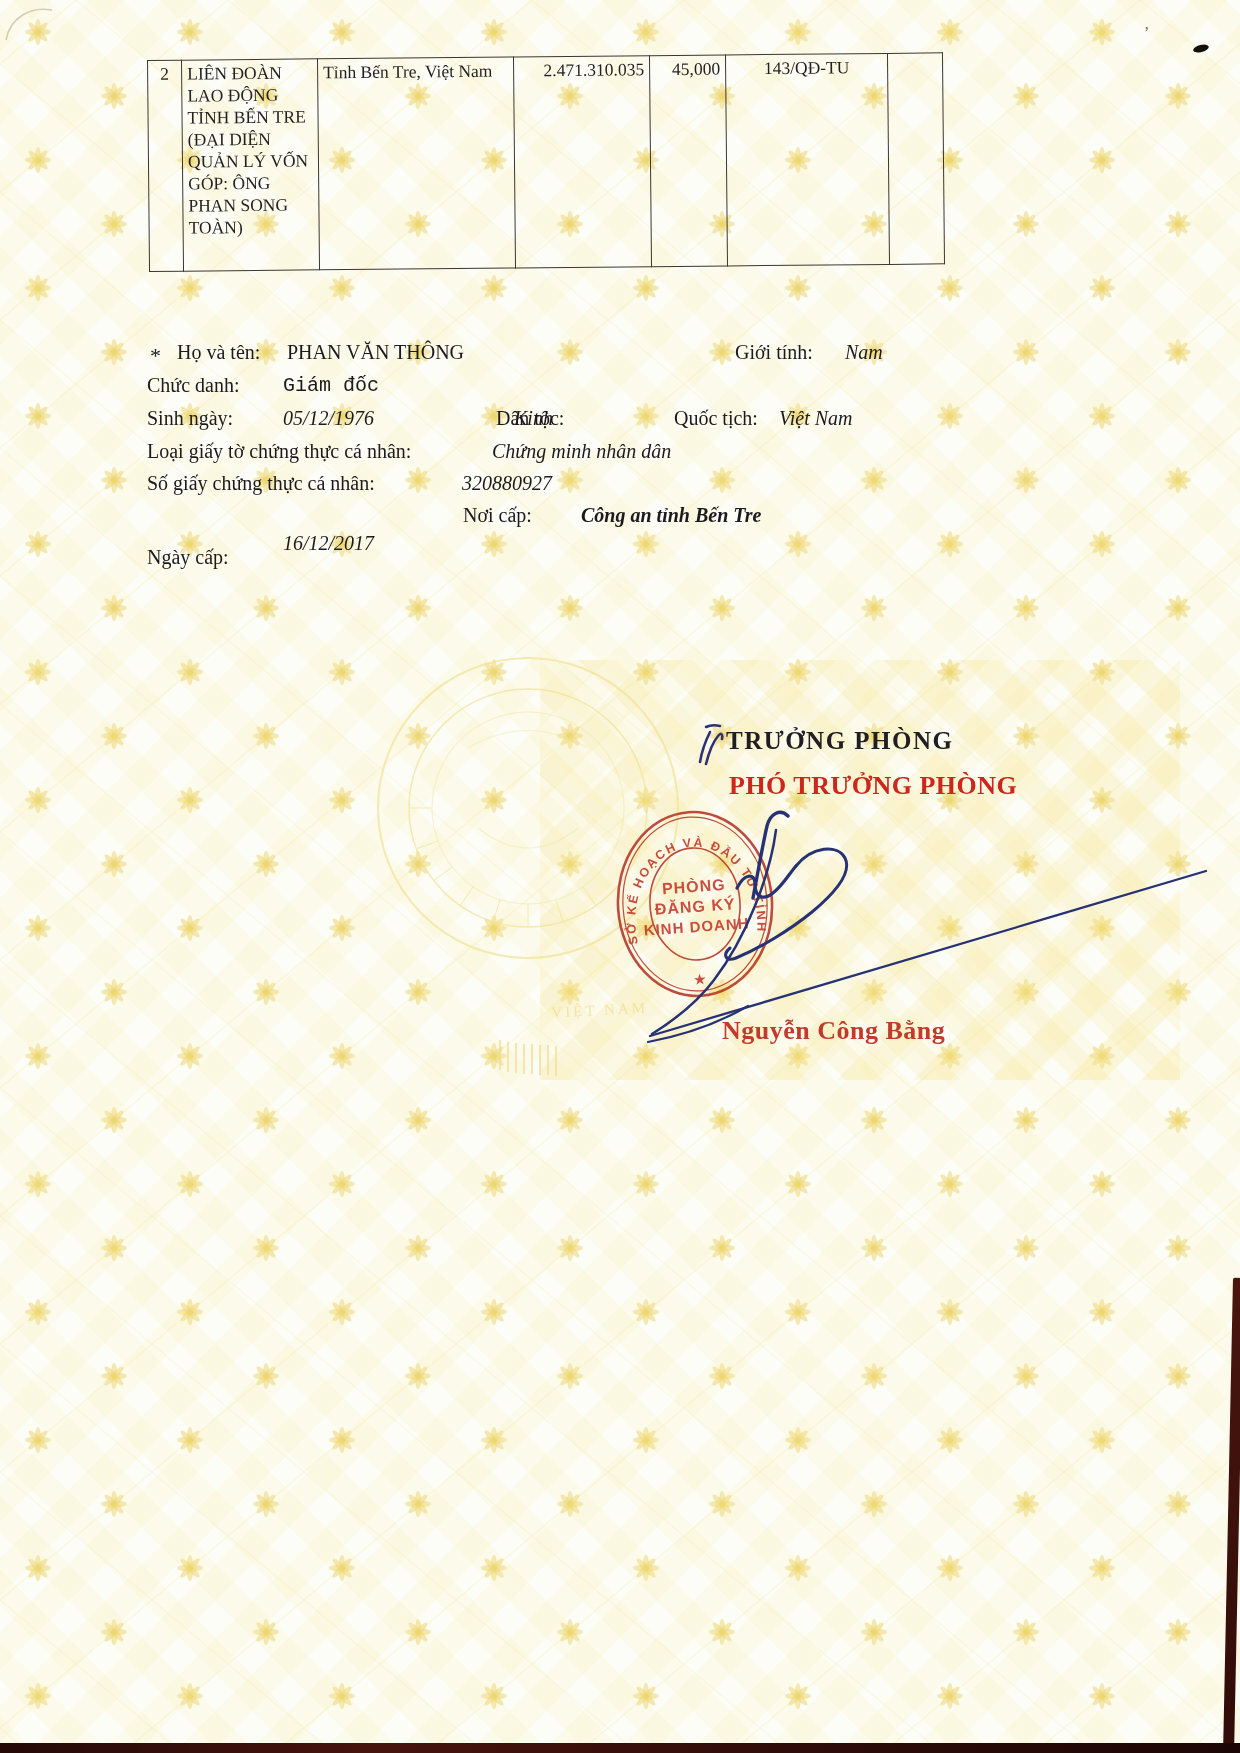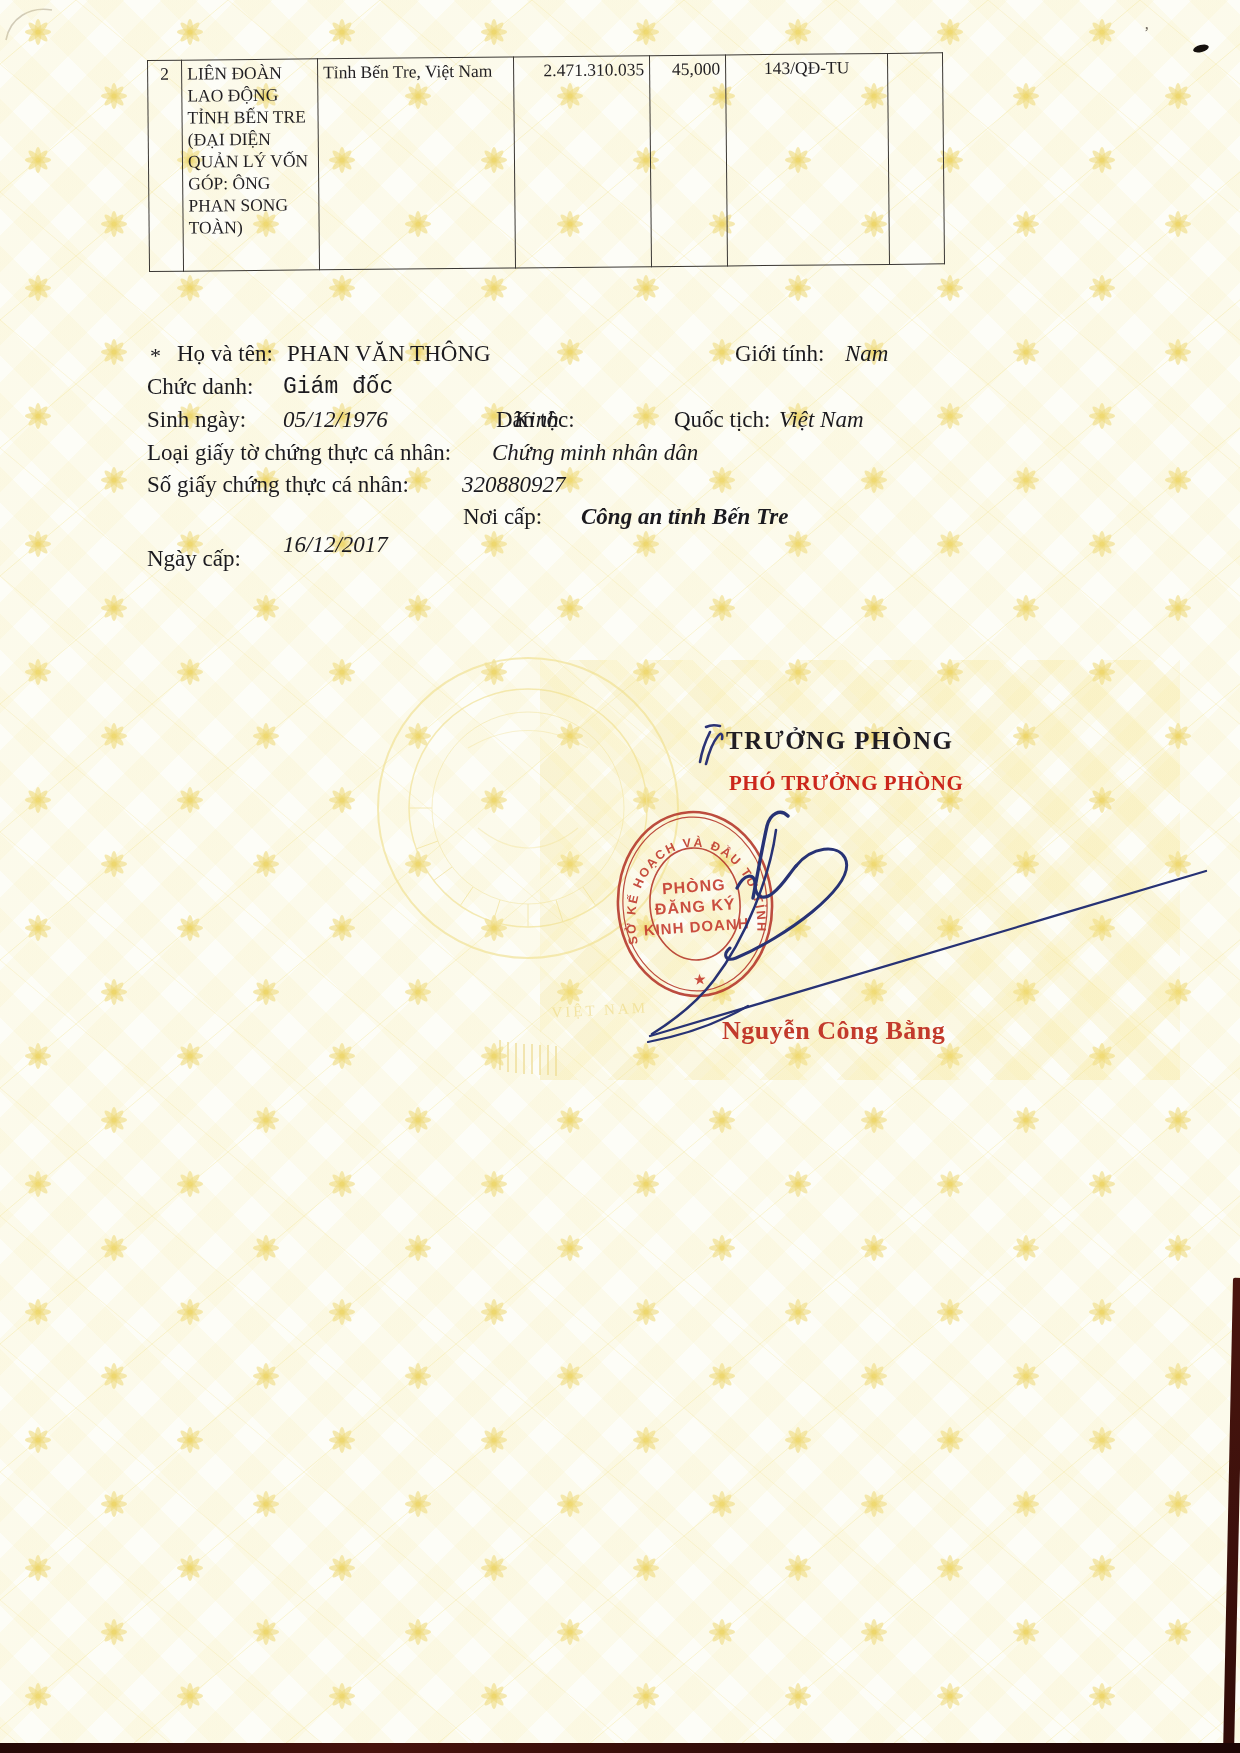"Họ và tên:" .row { font-size: 23px -> 20px }
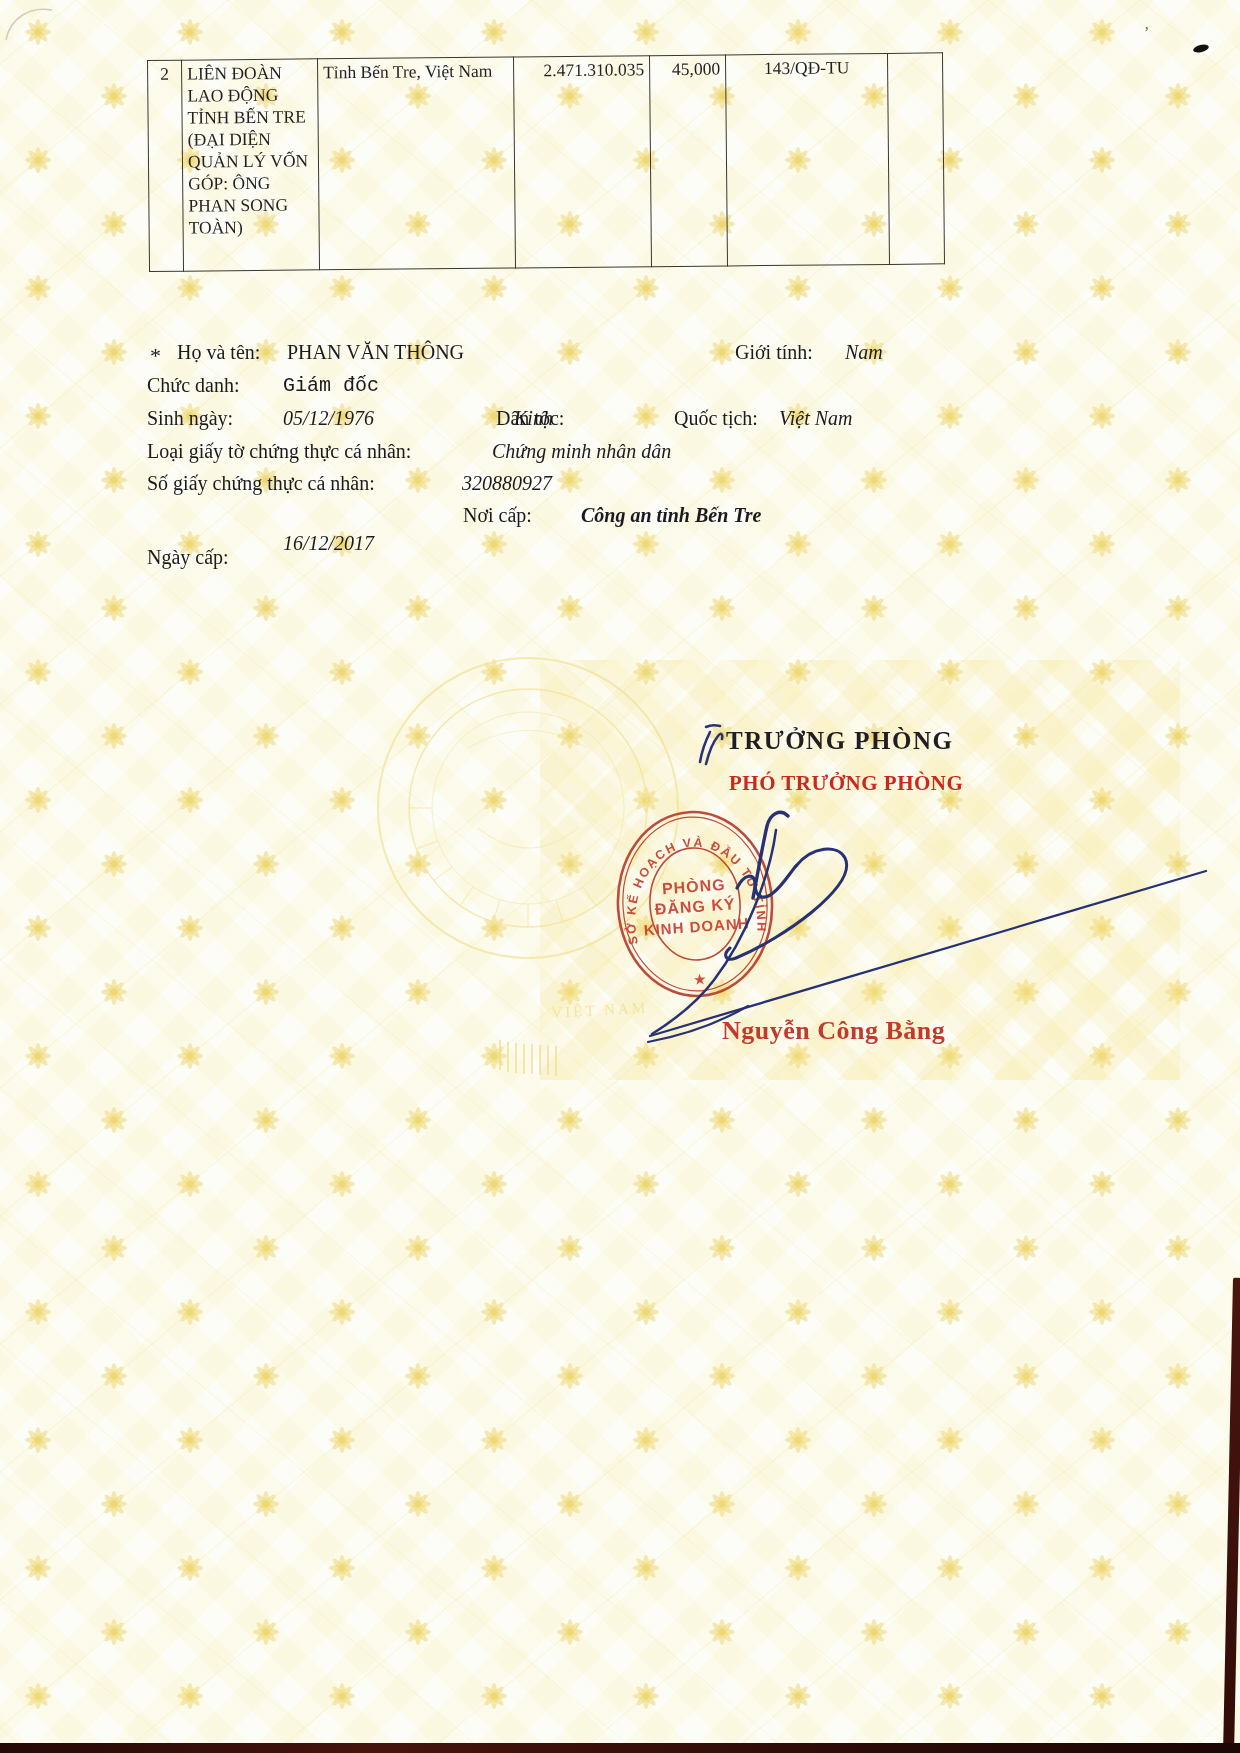"PHÓ TRƯỞNG PHÒNG" .pho { font-size: 21px -> 26px }
